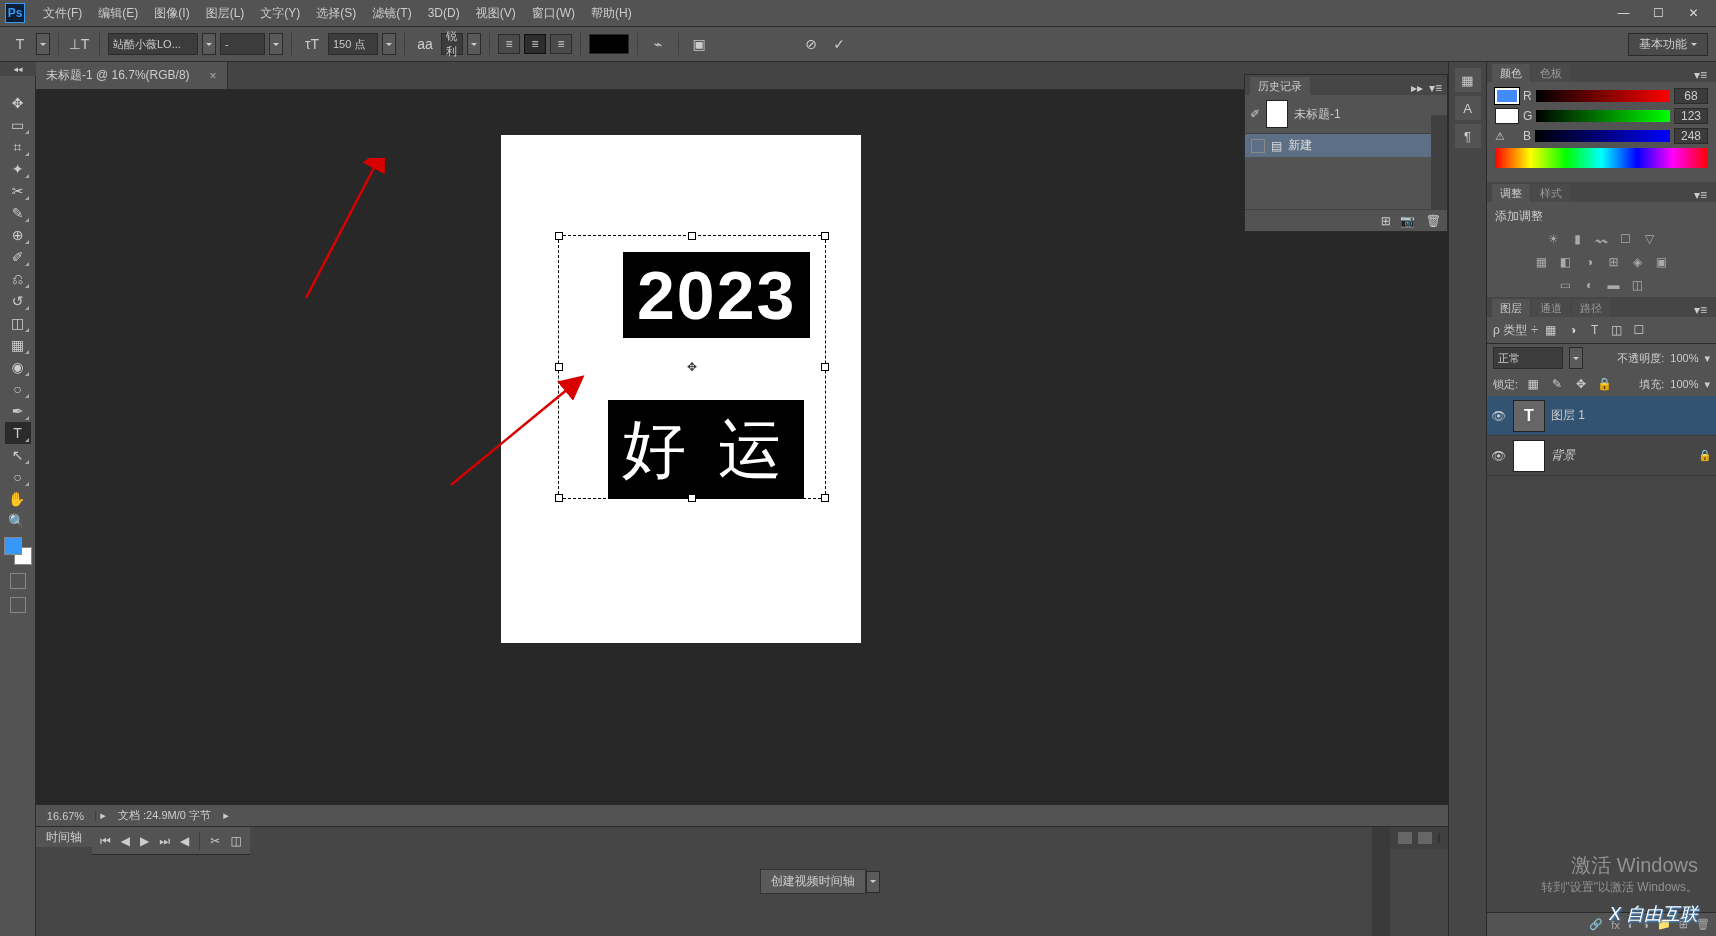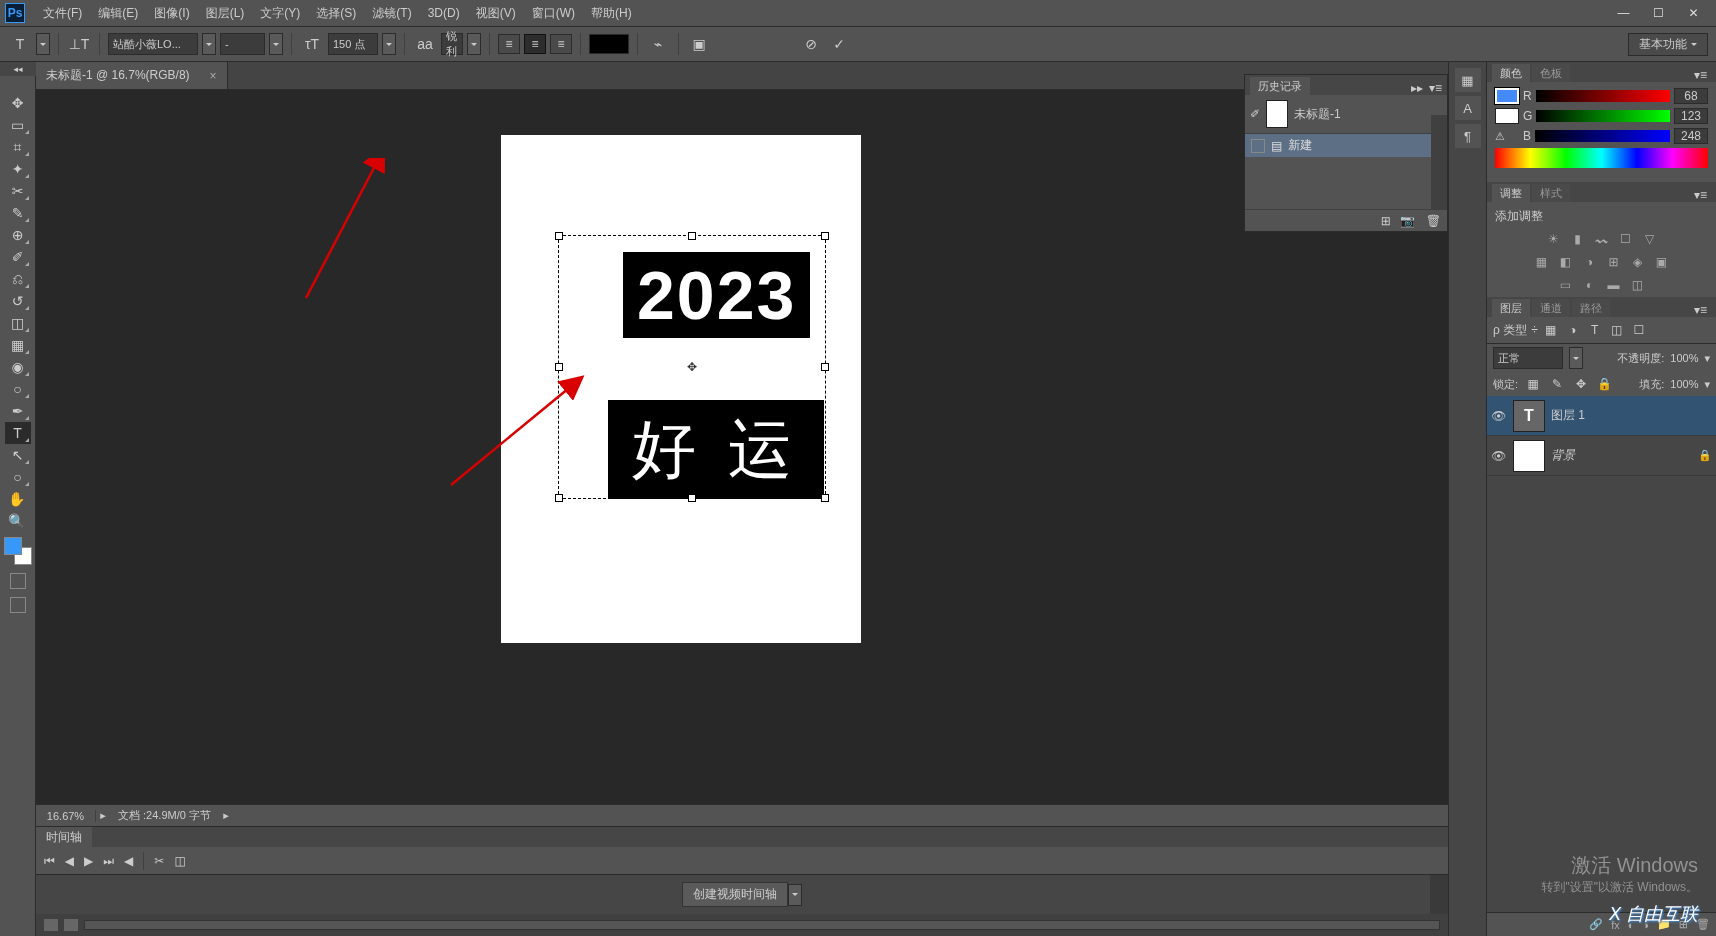"好 运" .text-good { padding: 6px 24px -> 6px 14px }
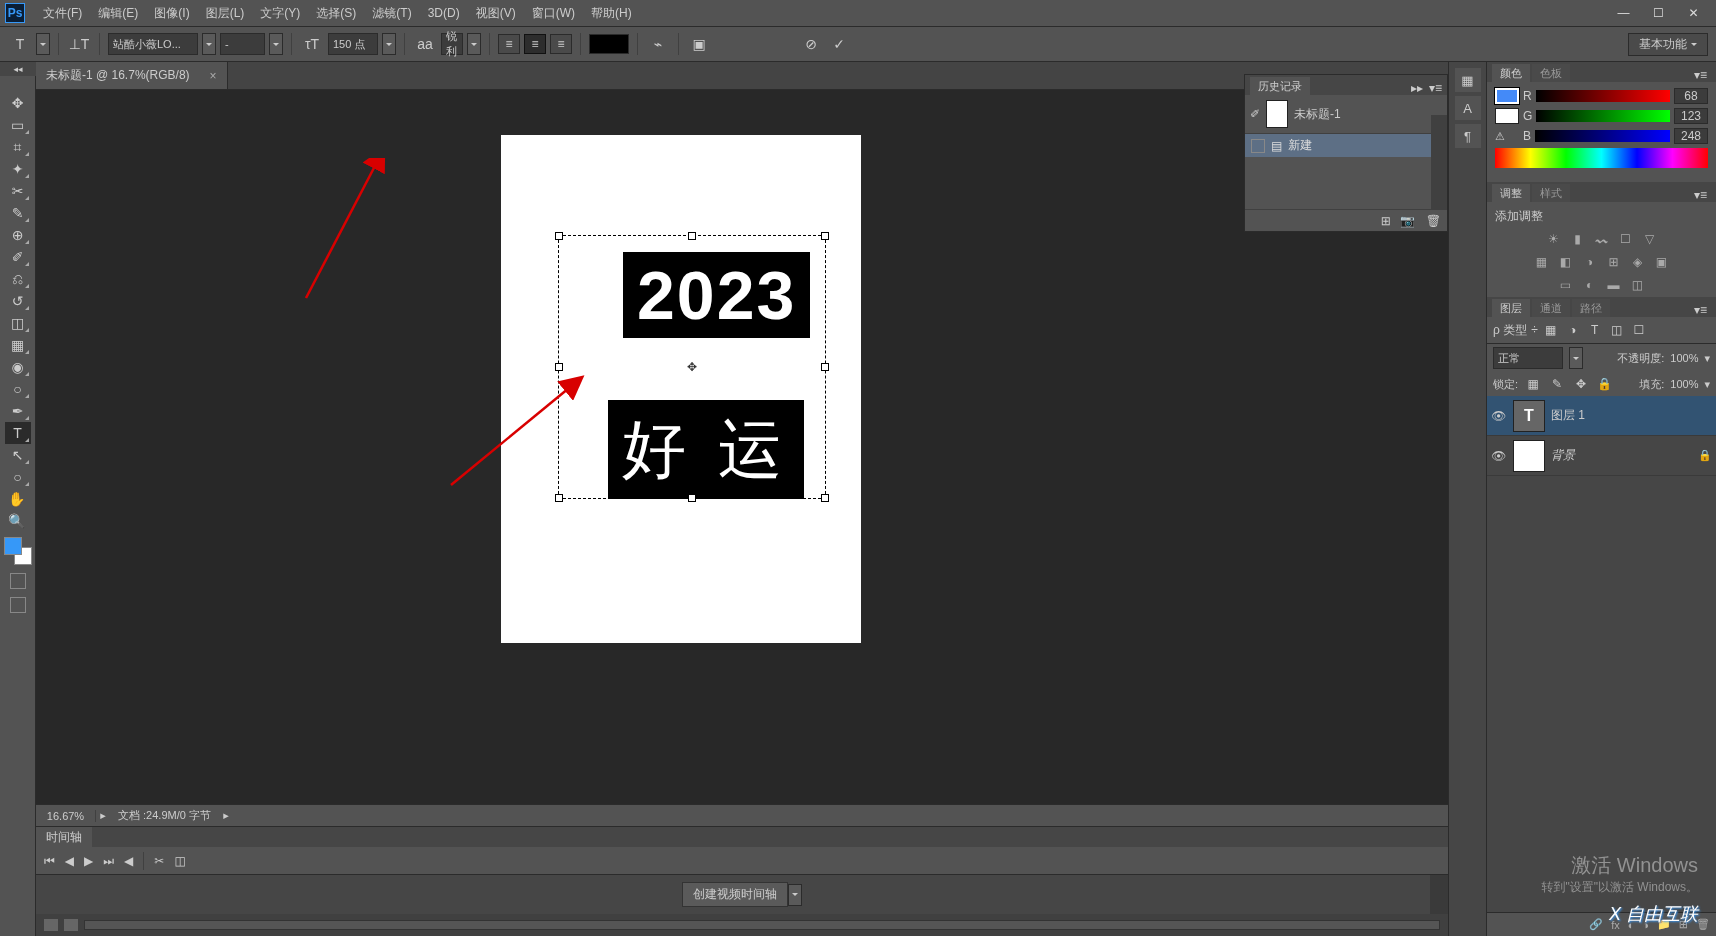"时间轴" .timeline { flex-direction: column -> none }
